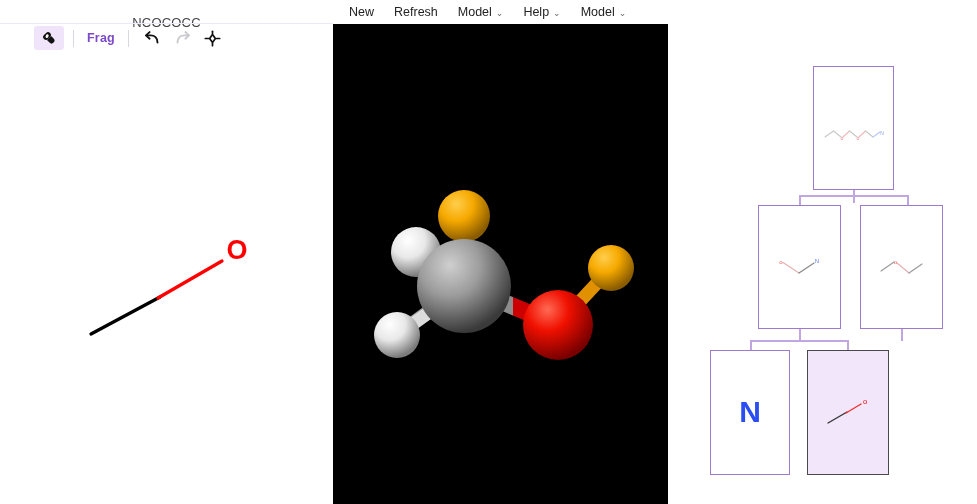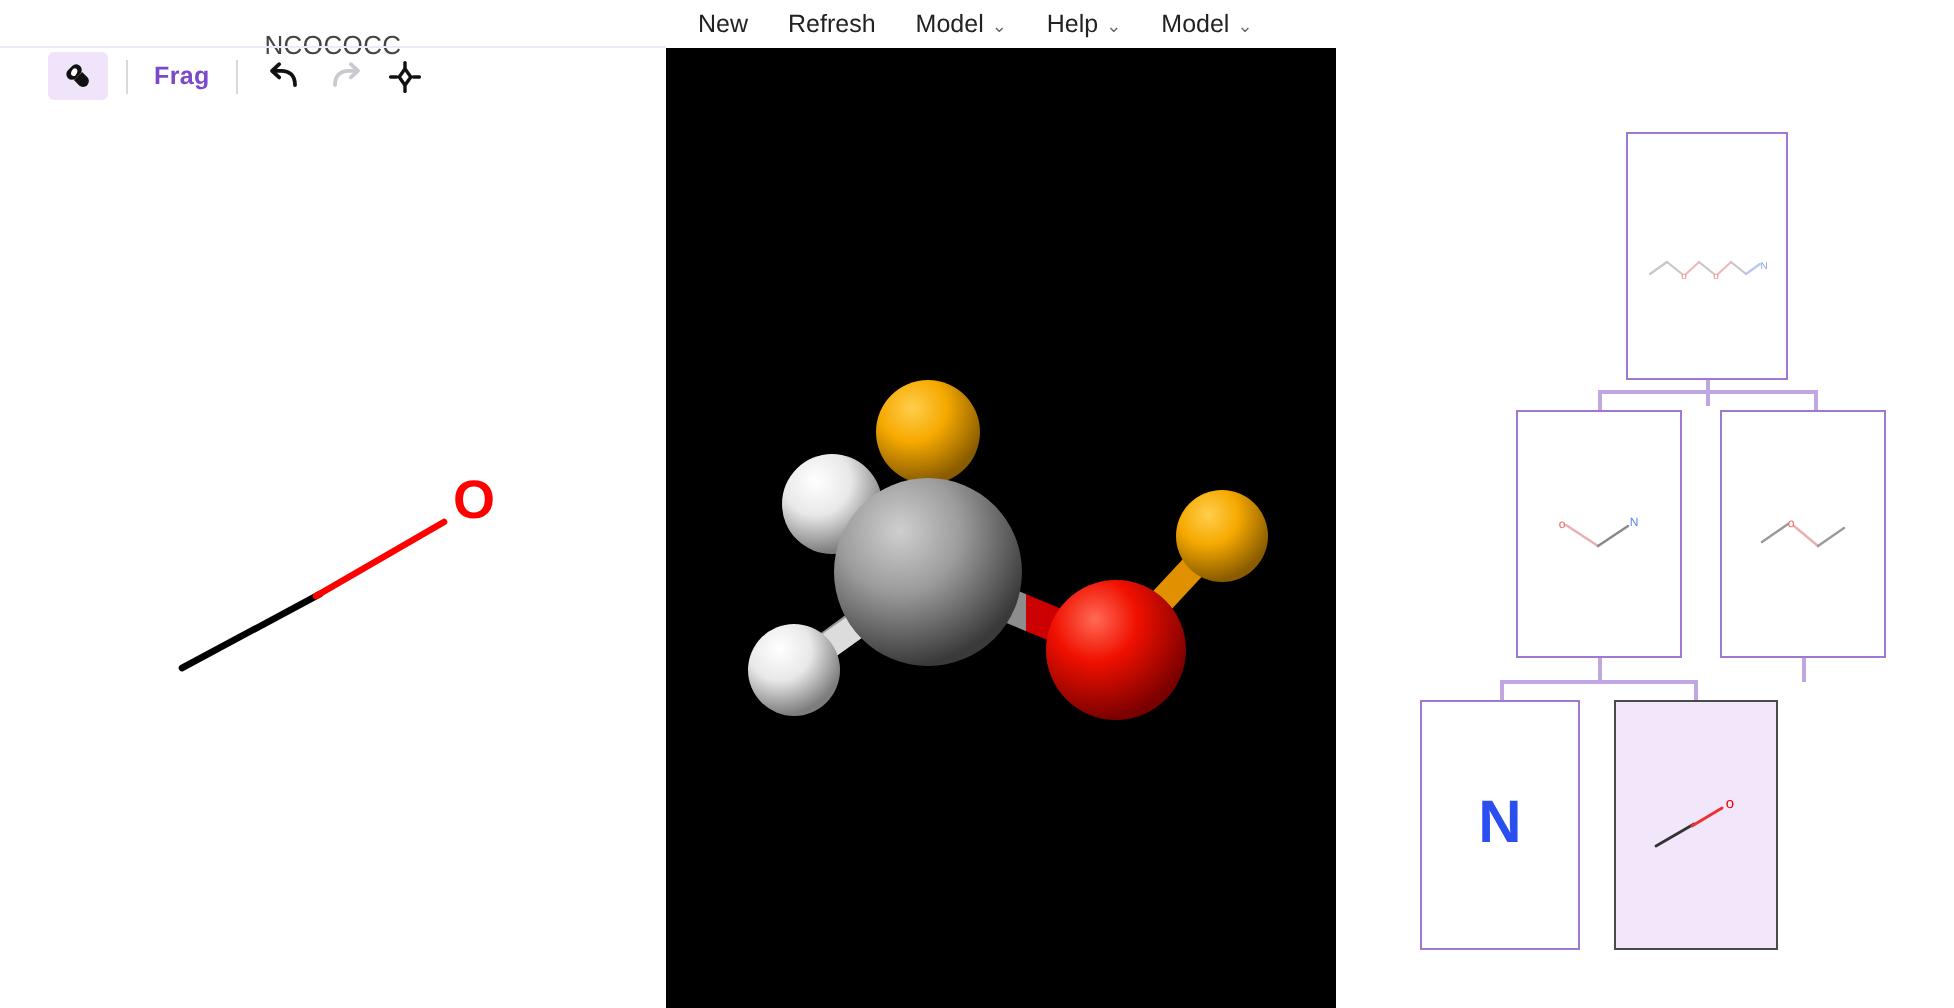"Frag" #toolbar { padding-left: 24px -> 34px }
